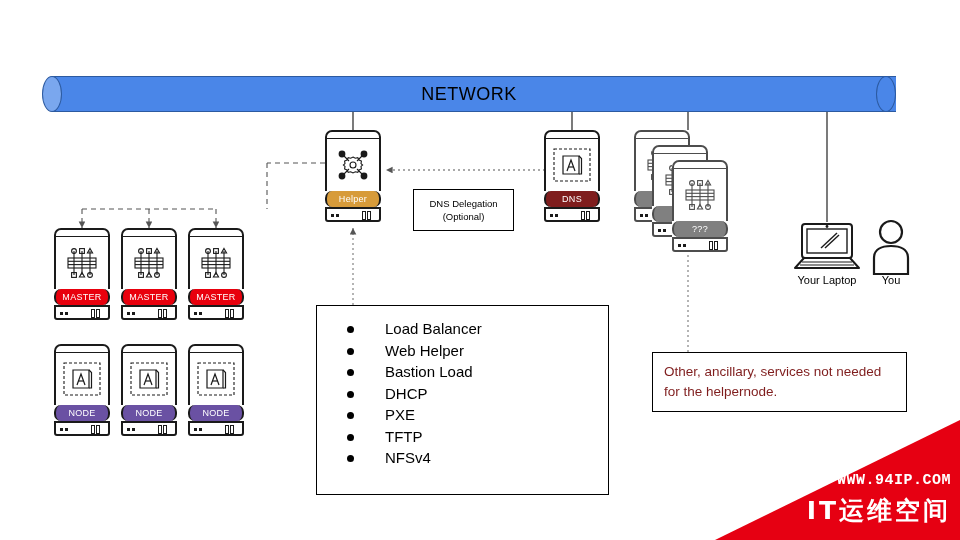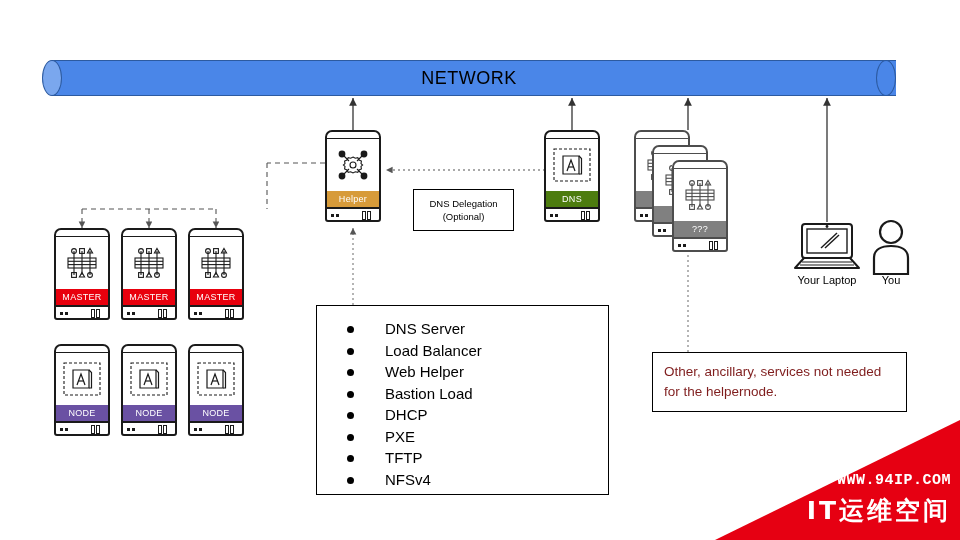"NETWORK" #network-bar { top: 60px -> 76px }
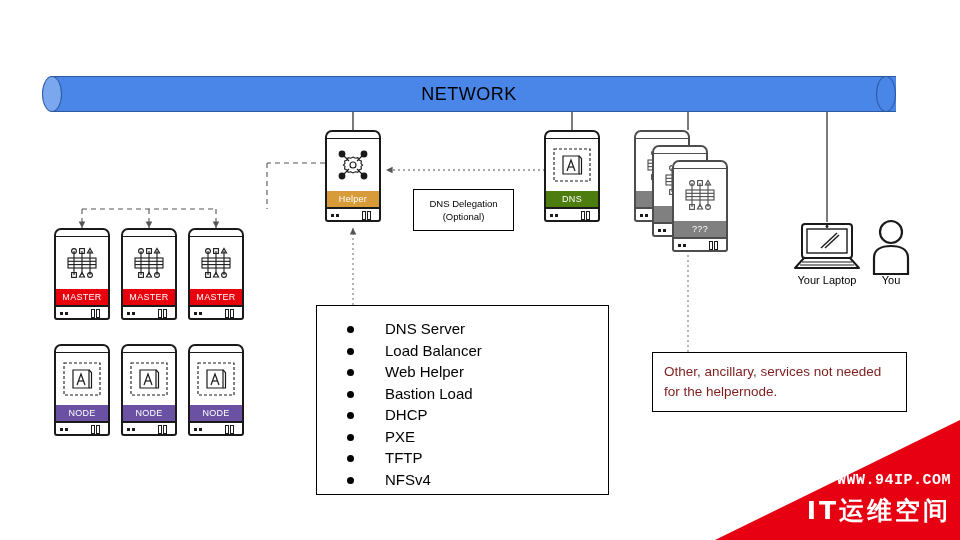"Helper" .server .band { border-radius: none -> 7px }
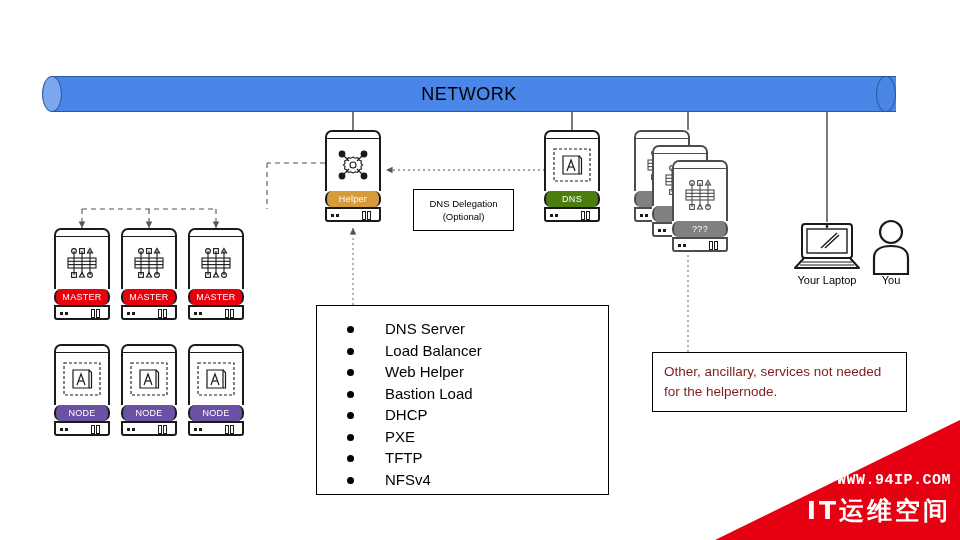"DNS" div.band { background: #4d7c0f -> #7f1d1d }
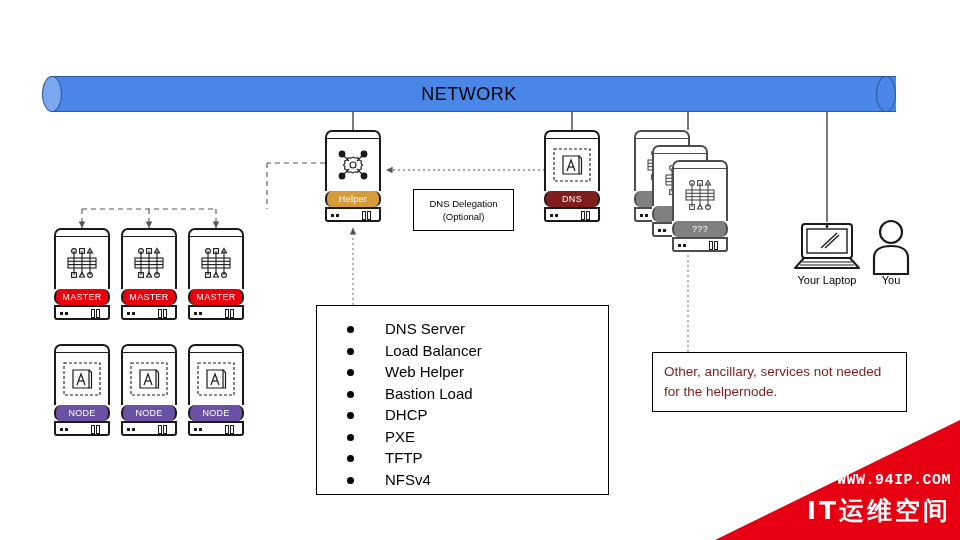"DNS Server" li { html: <li>DNS Server</li> -> none }
